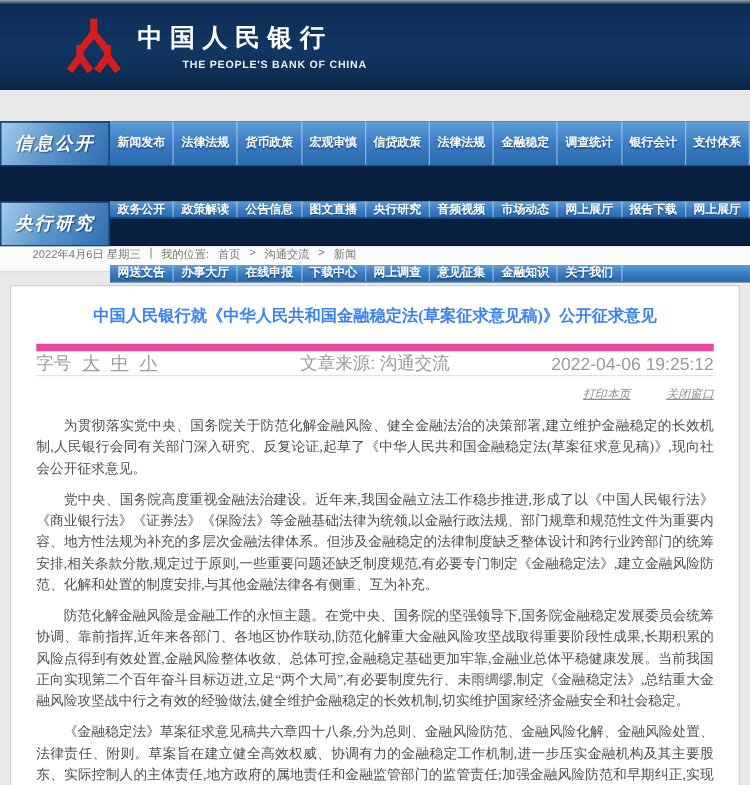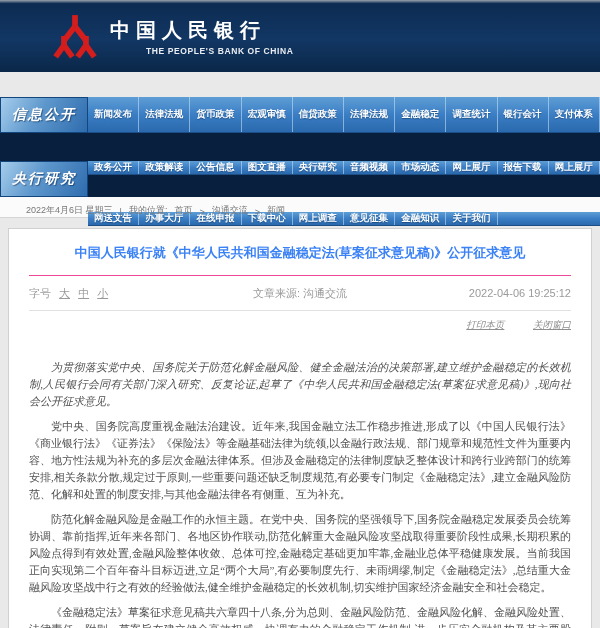"2022年4月6日 星期三" .crumbbar { align-items: flex-end -> flex-start }
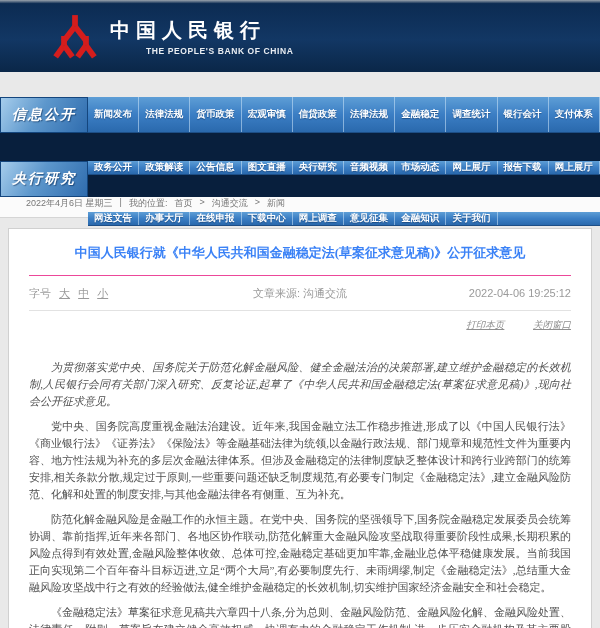"字号 大 中 小" .meta-bar { border-top: 1px solid #ec4899 -> 6px solid #ec4899; font-size: 11px -> 14px; height: 36px -> 26px }
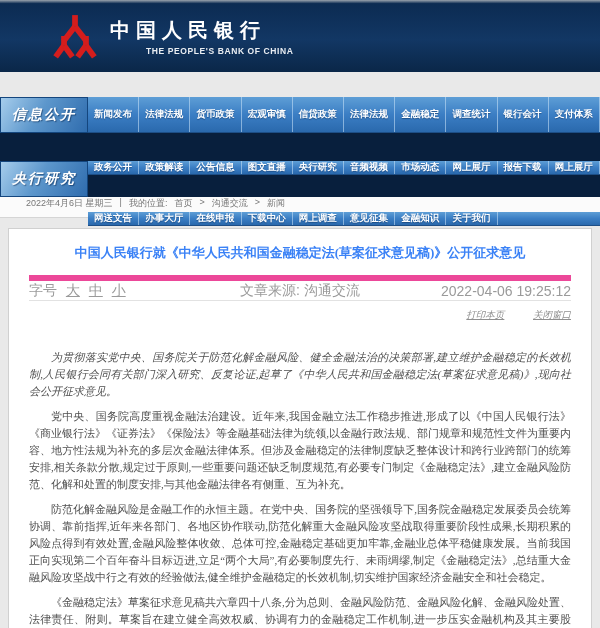"为贯彻落实党中央、国务院关于防范化解金融风险、健全金融法治的决策部署,建立维护金" .body-text p:first-child { font-style: italic -> none; margin-top: 27px -> 11px }
